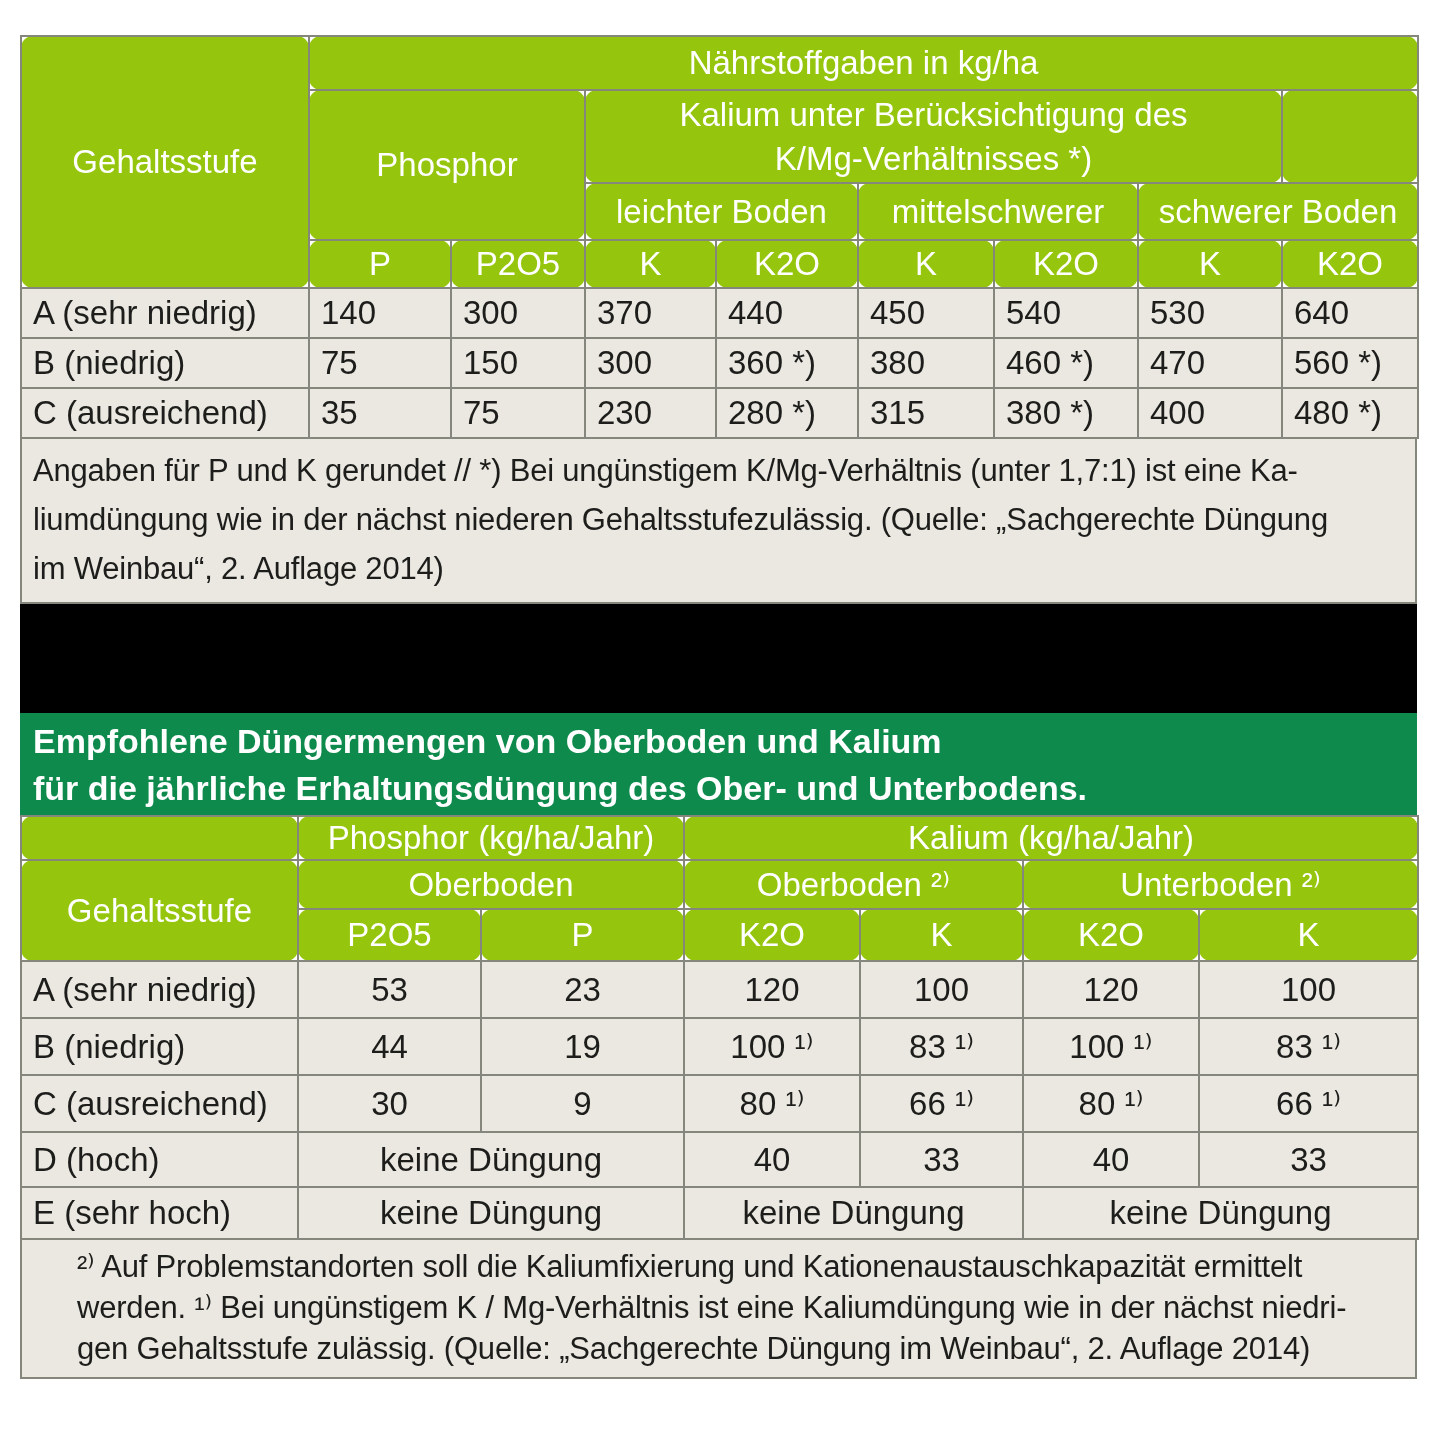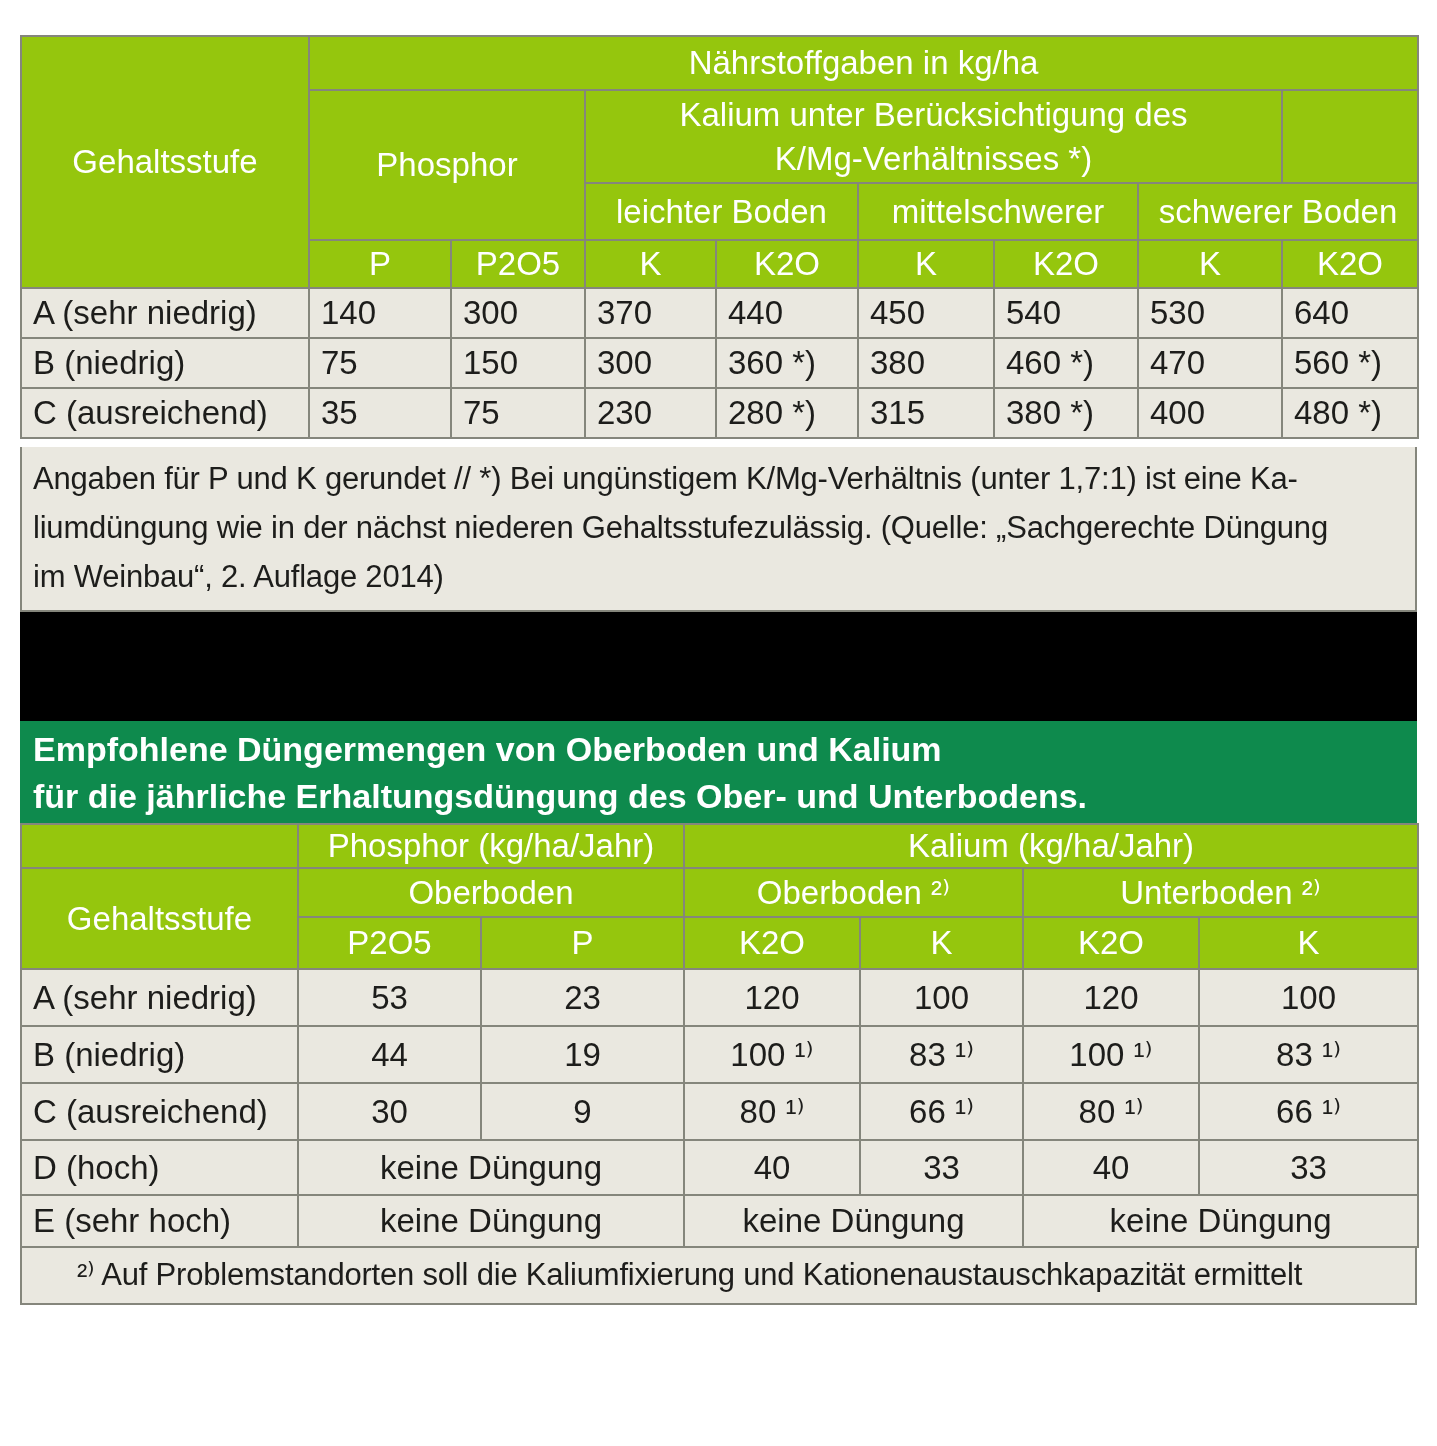"Nährstoffgaben in kg/ha" th { border-radius: none -> 12px }
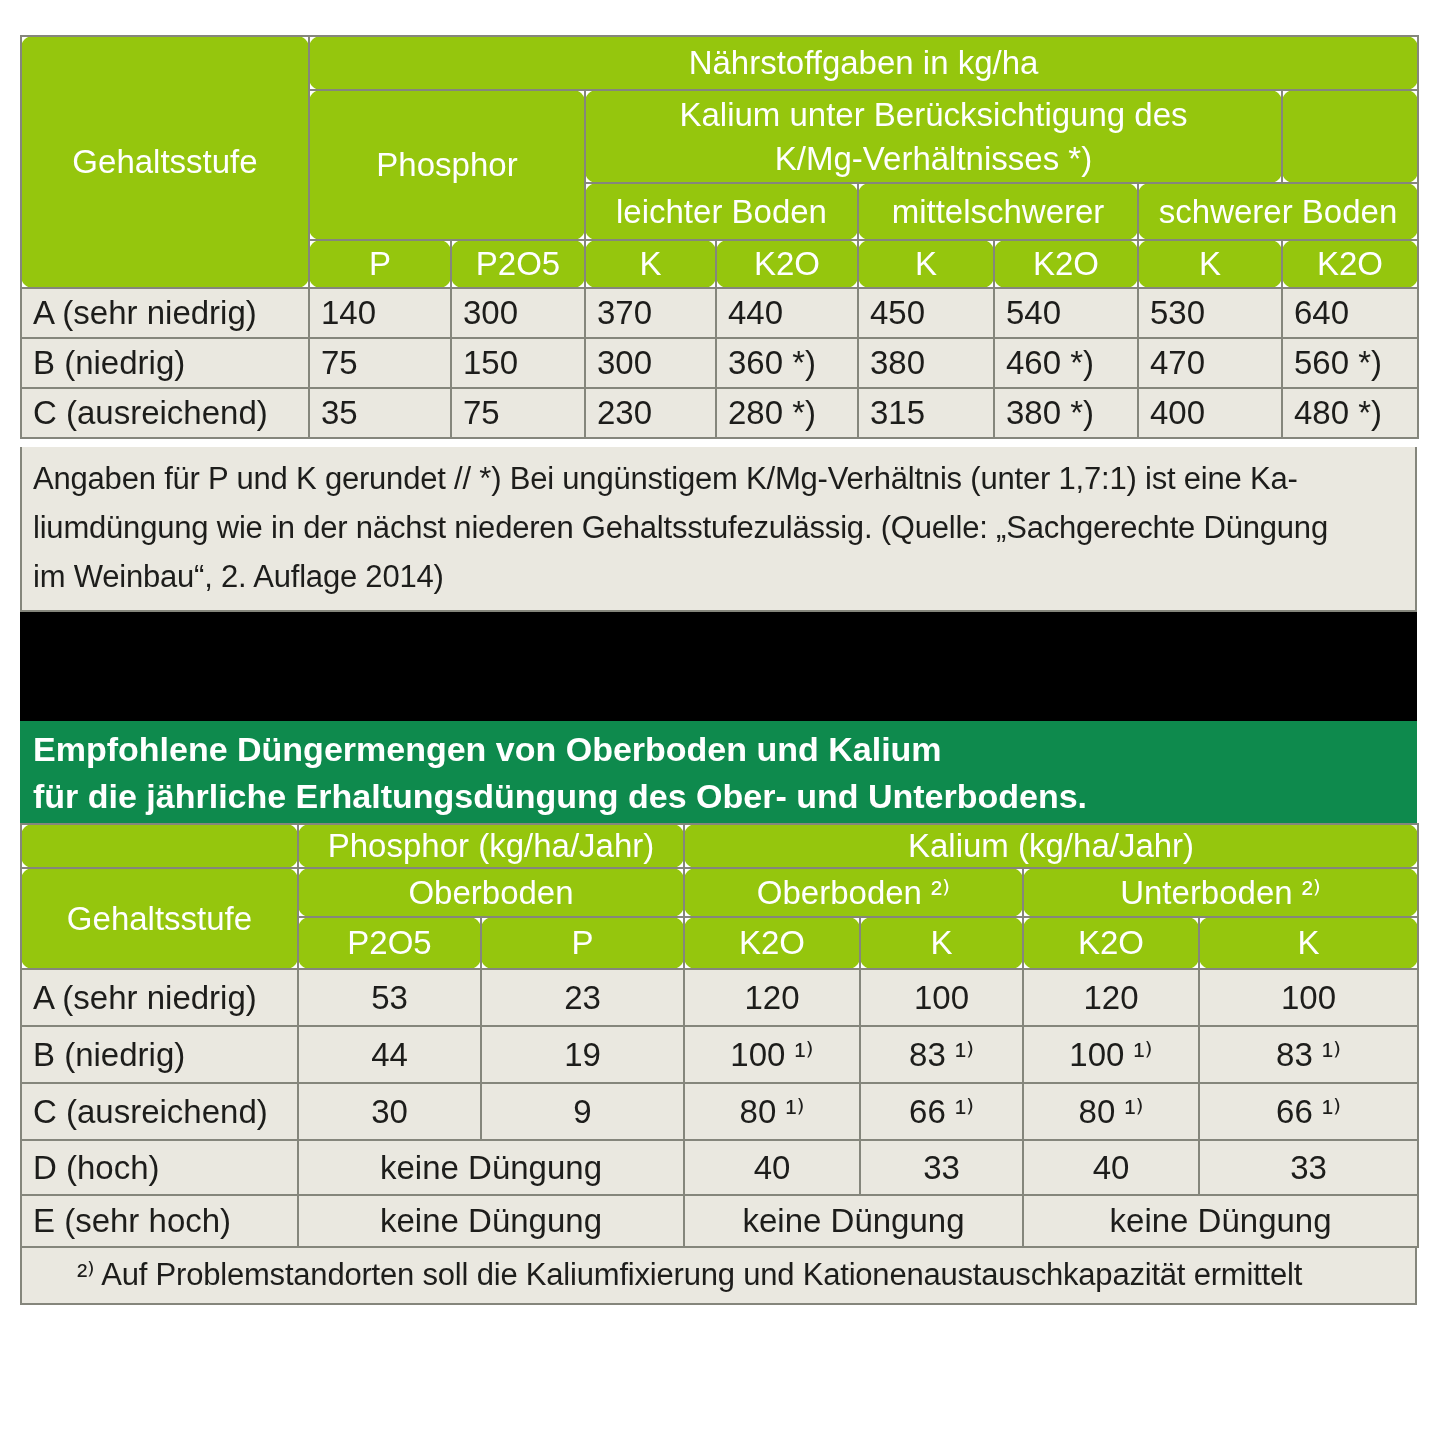"Angaben für P und K" .footnote1 { margin-top: 8px -> none }
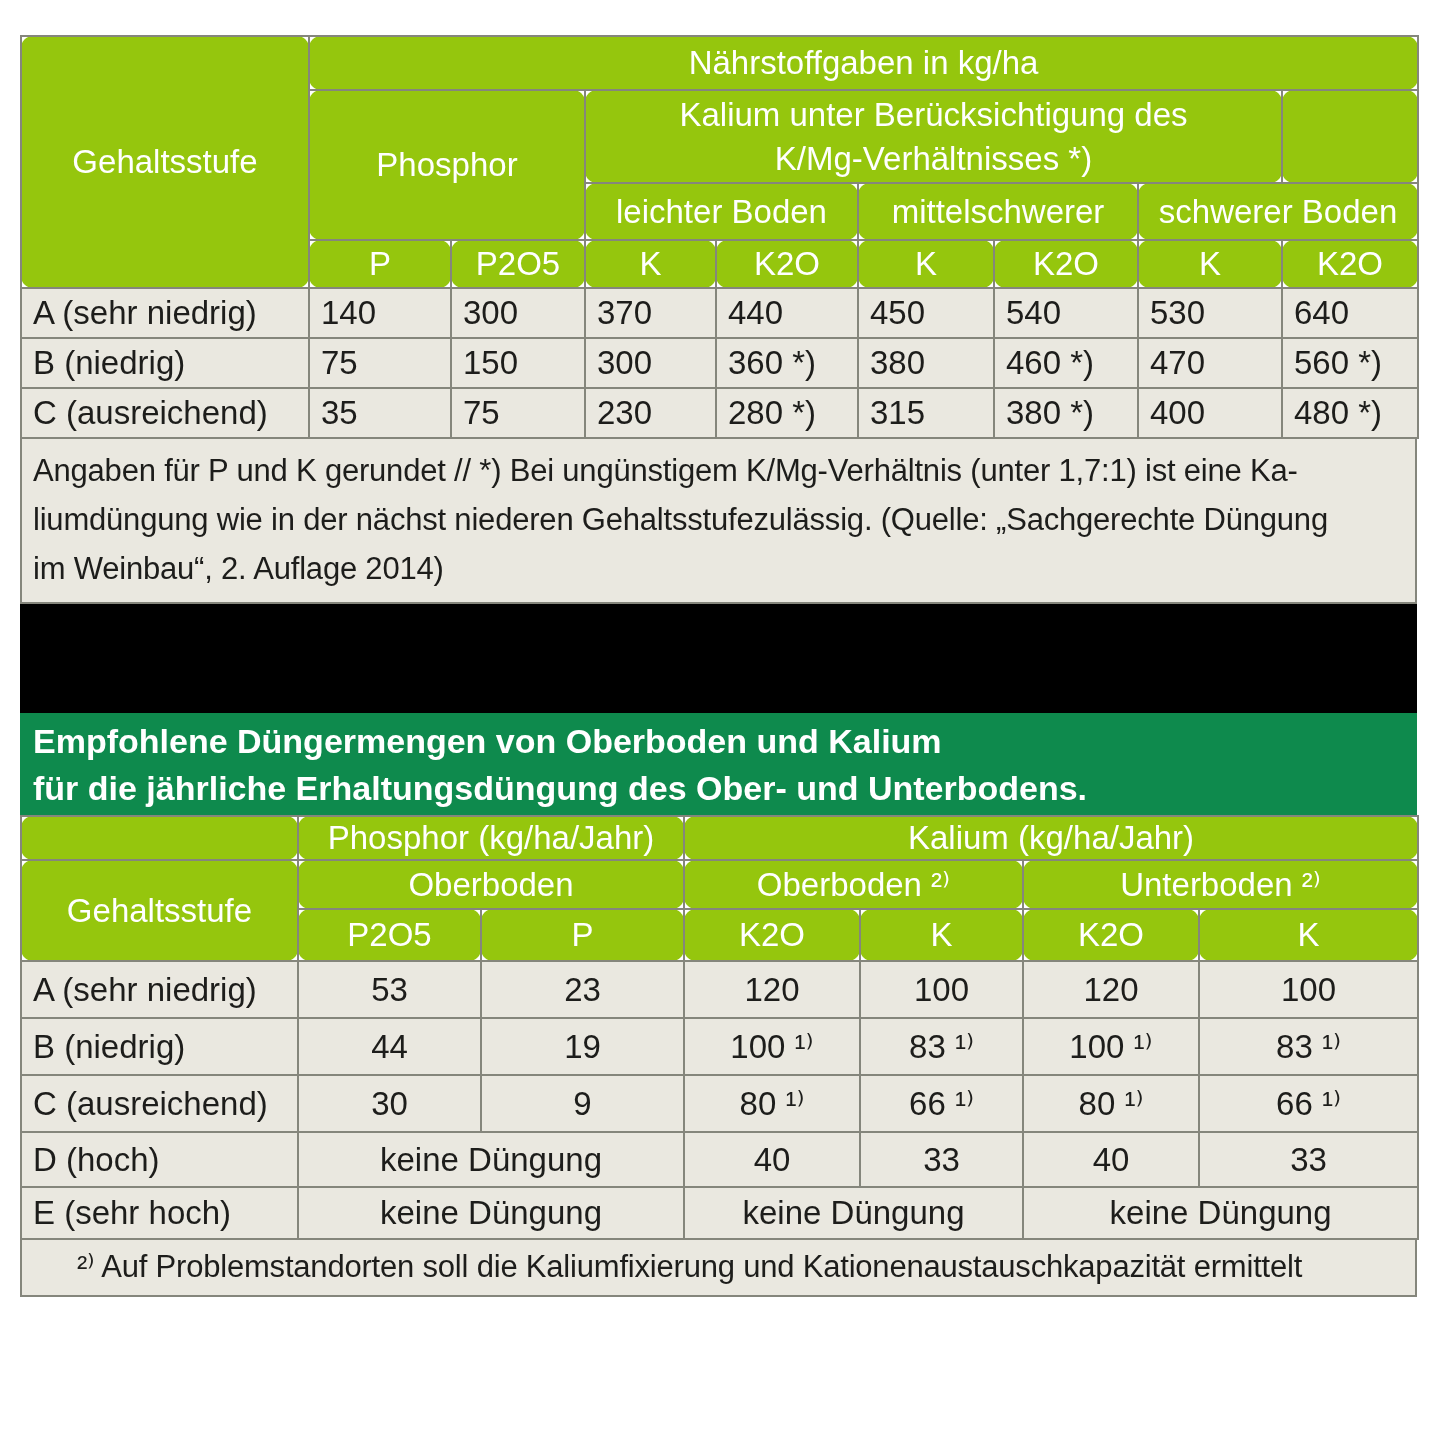"werden. ¹⁾ Bei ungünstigem K" div.fline { html: none -> <div>werden. ¹⁾ Bei ungünstigem K / Mg-Verhältnis ist eine Kaliumdüngung wie in der nächst niedri-</div> }
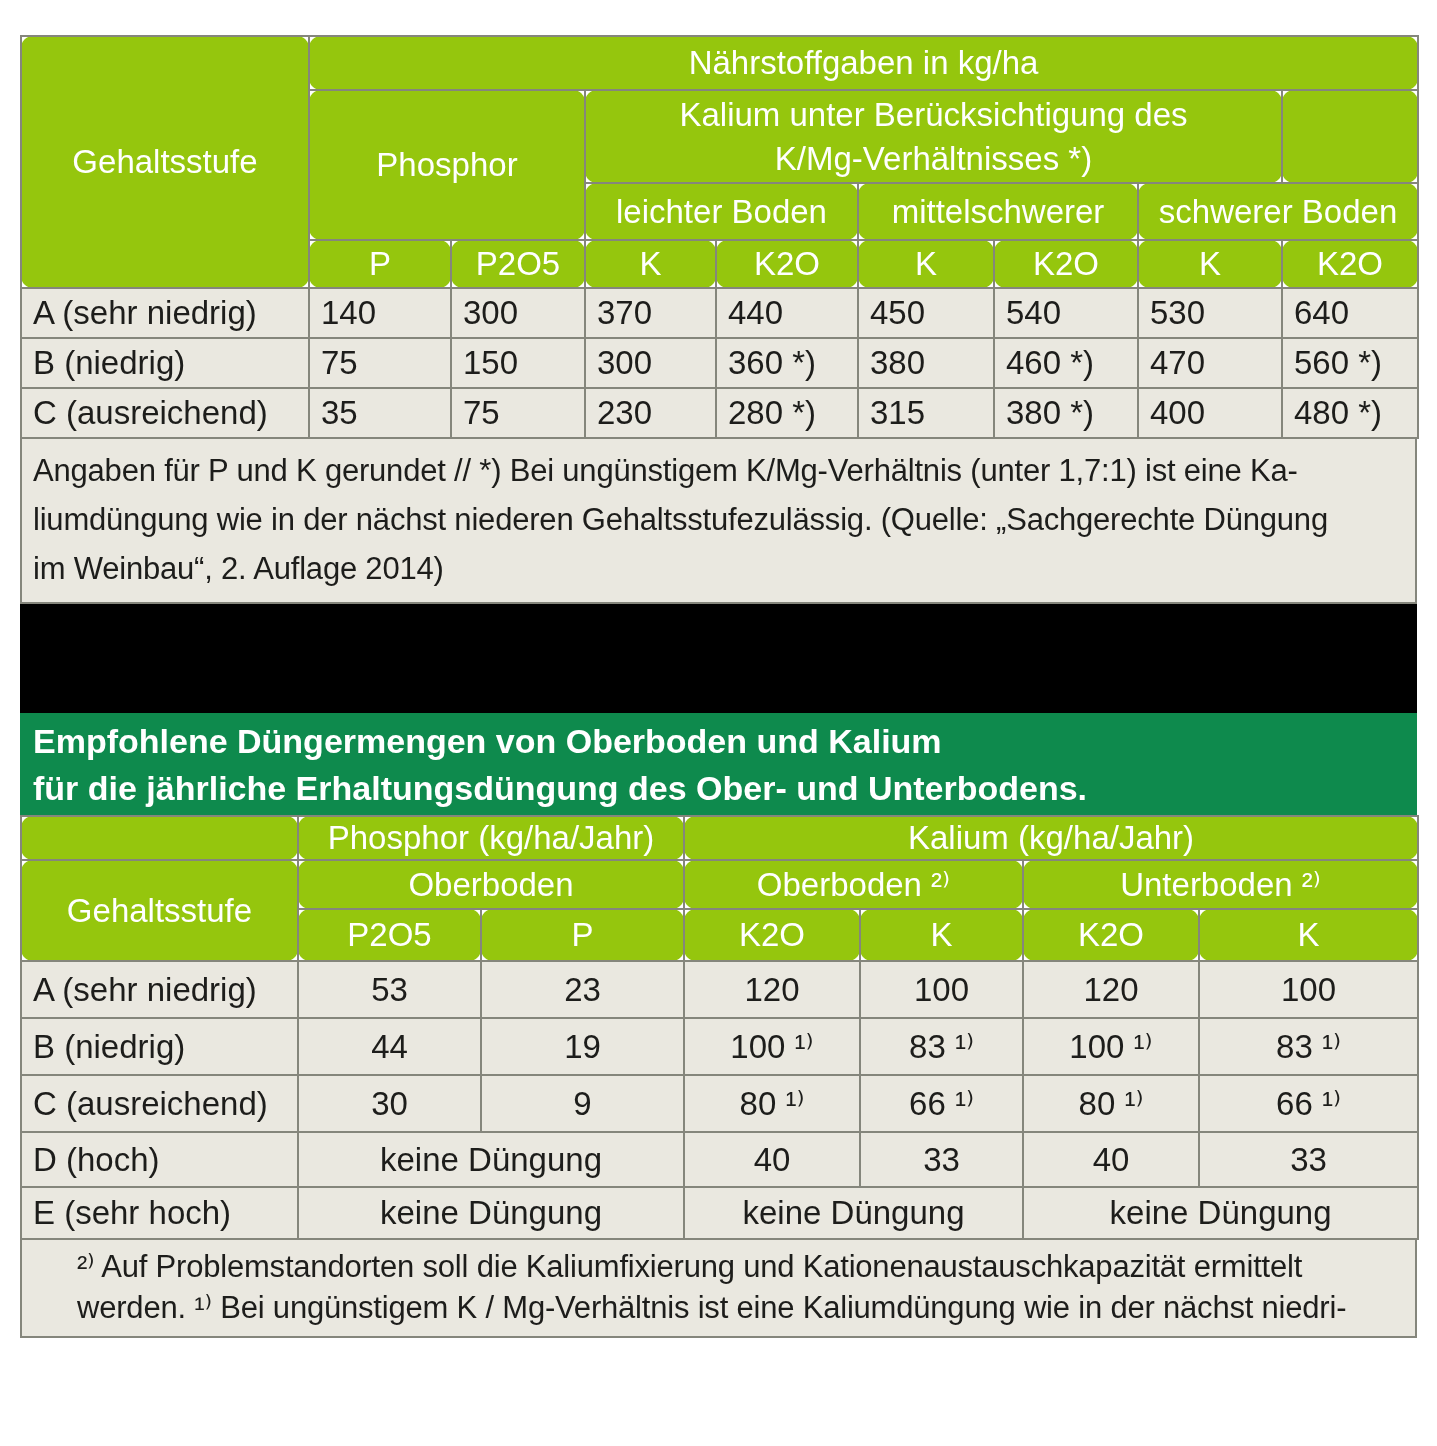"gen Gehaltsstufe zulässig. (Quelle:" div.fline { html: none -> <div>gen Gehaltsstufe zulässig. (Quelle: „Sachgerechte Düngung im Weinbau“, 2. Auflage 2014)</div> }
